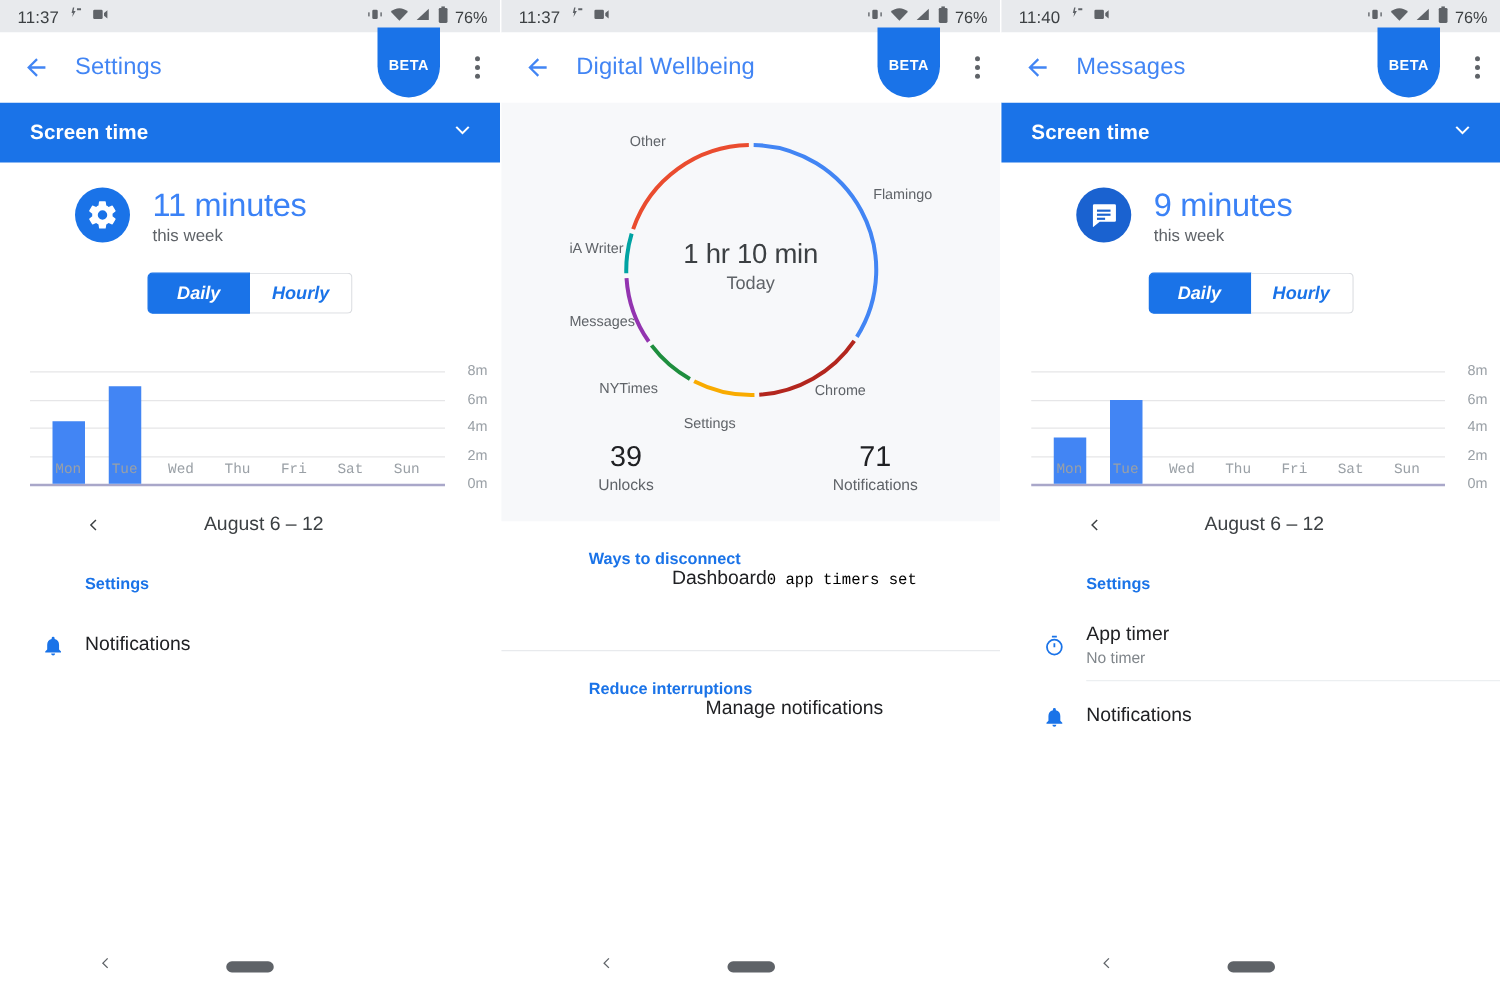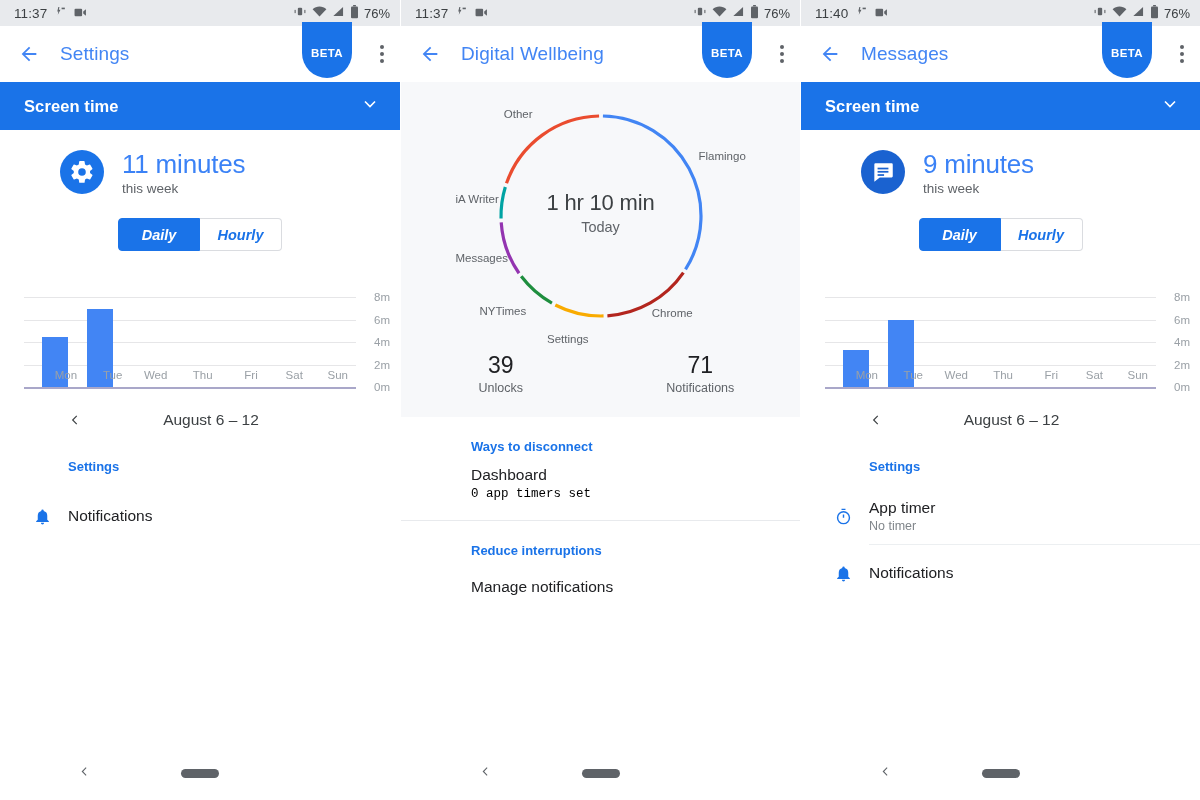"Mon" .xlabels div { font-family: none -> Liberation Mono, monospace; text-align: right -> center }
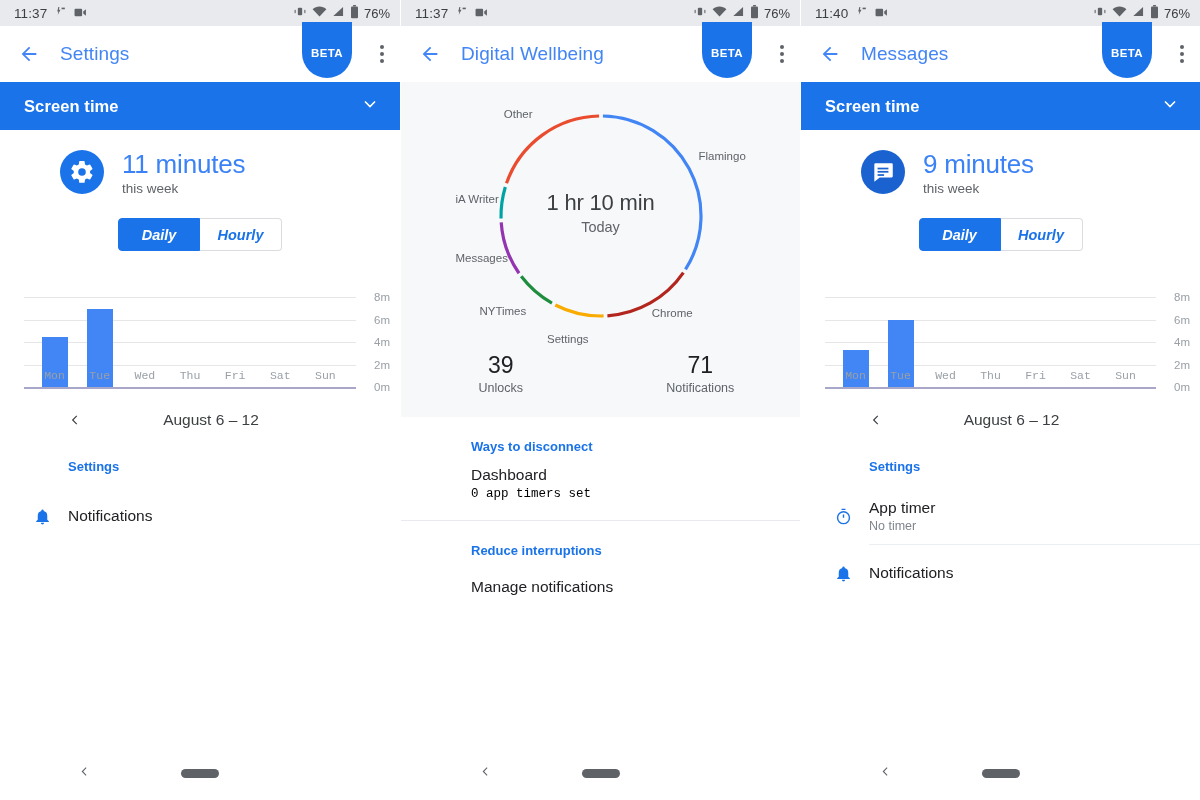"Dashboard" .p2-row { flex-direction: column -> row }
